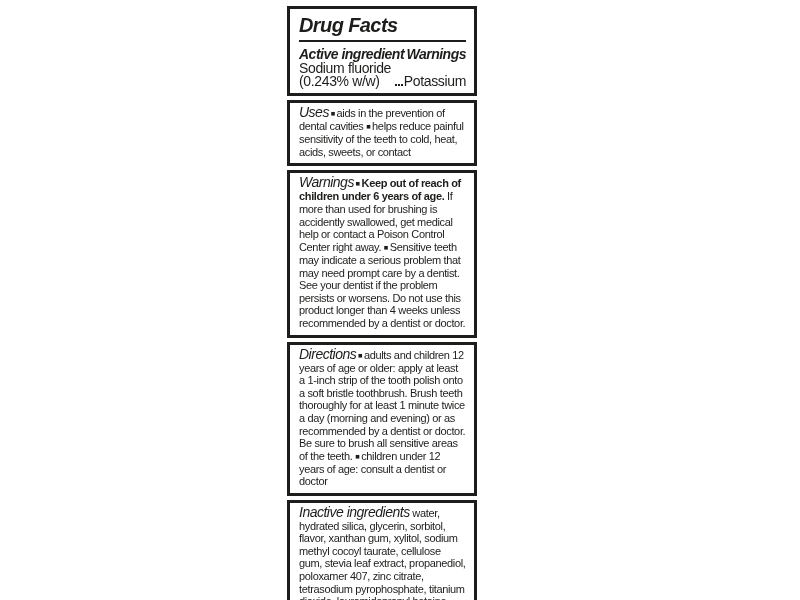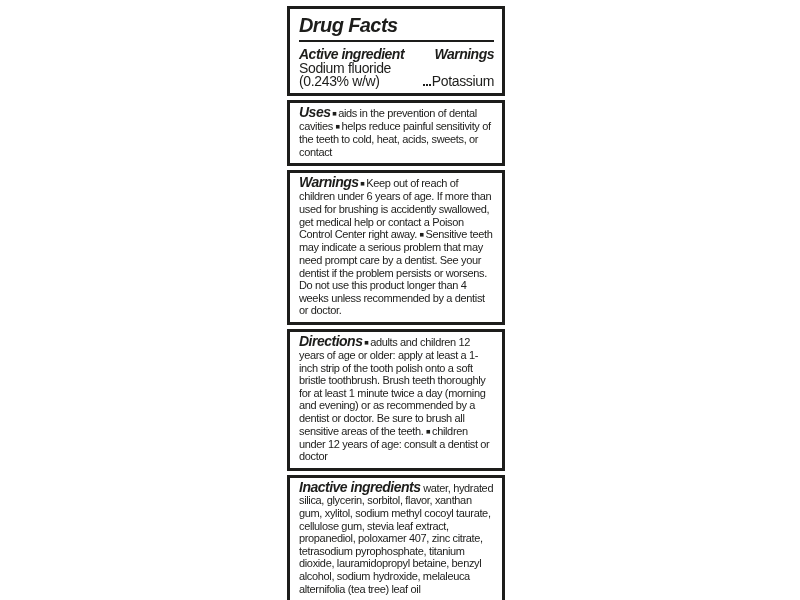"Drug Facts" .box { width: 218px -> 190px }
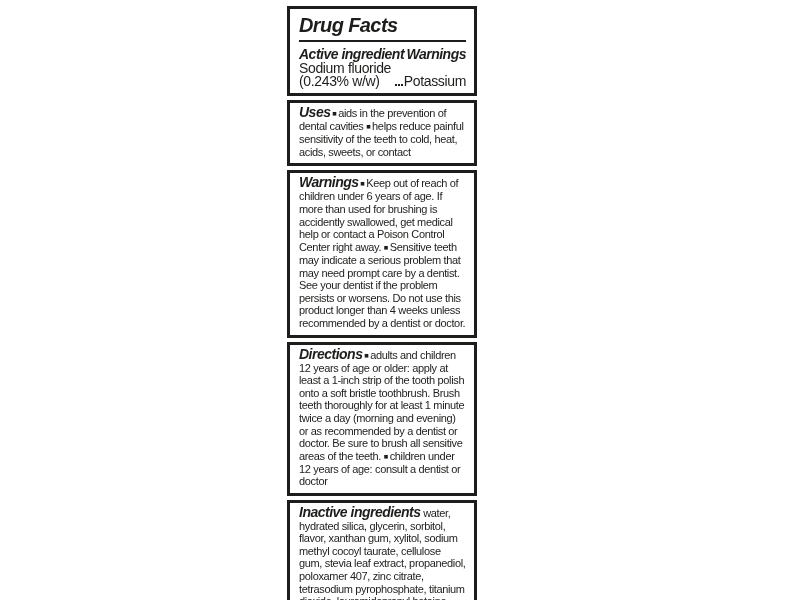"Uses" .seg-heading { font-weight: bold -> normal }
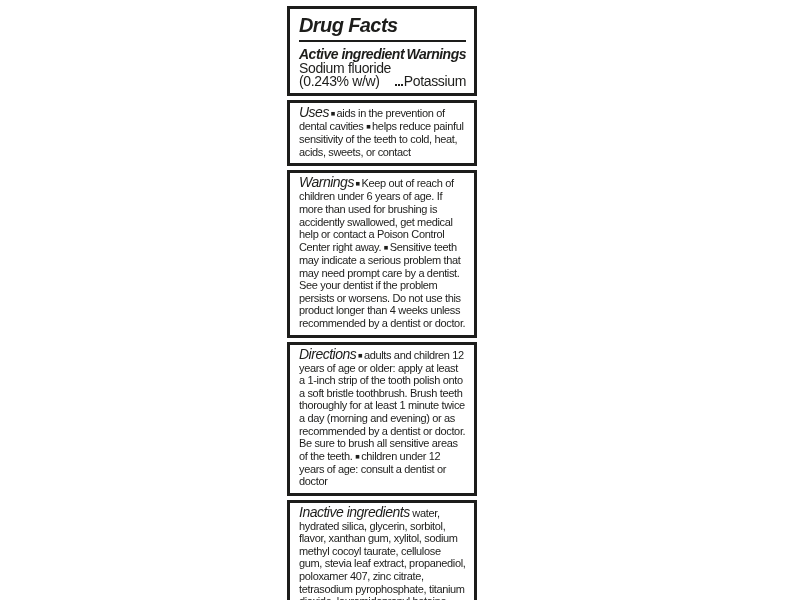"Keep out of reach of" .seg-bold { font-weight: normal -> bold }
